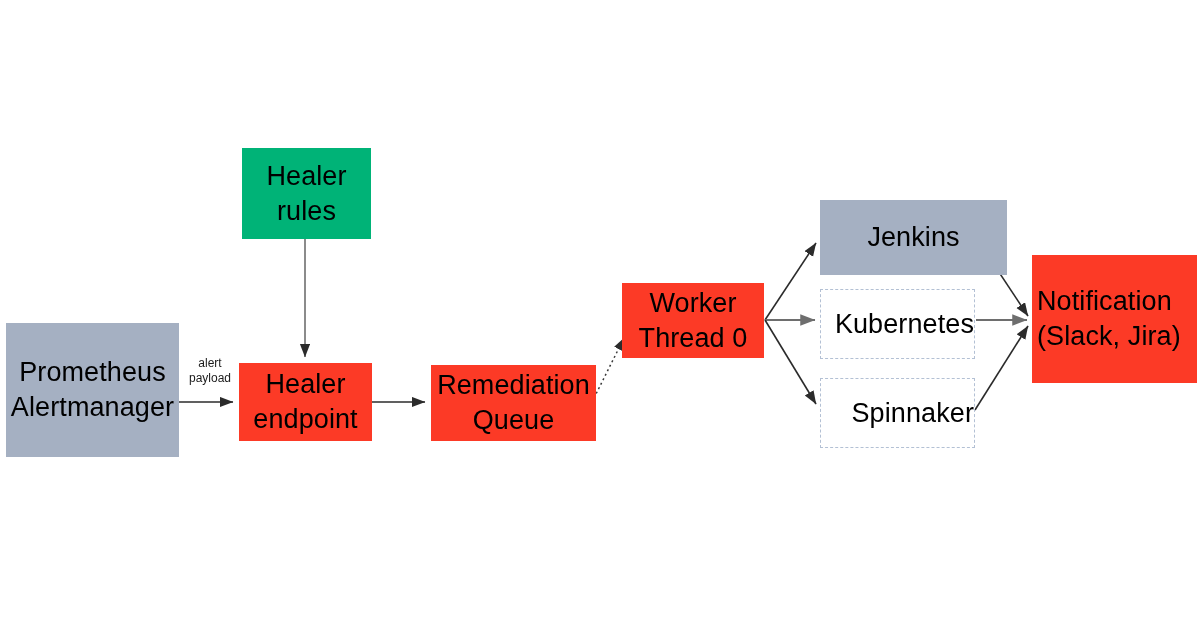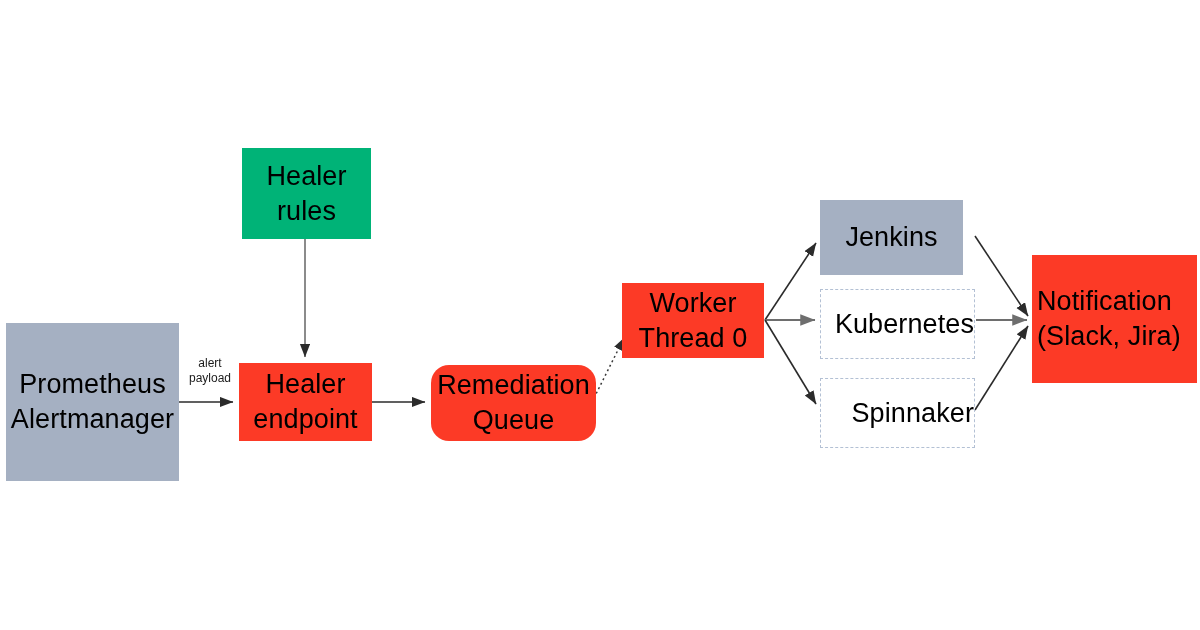"Jenkins" div.node { width: 143px -> 187px }
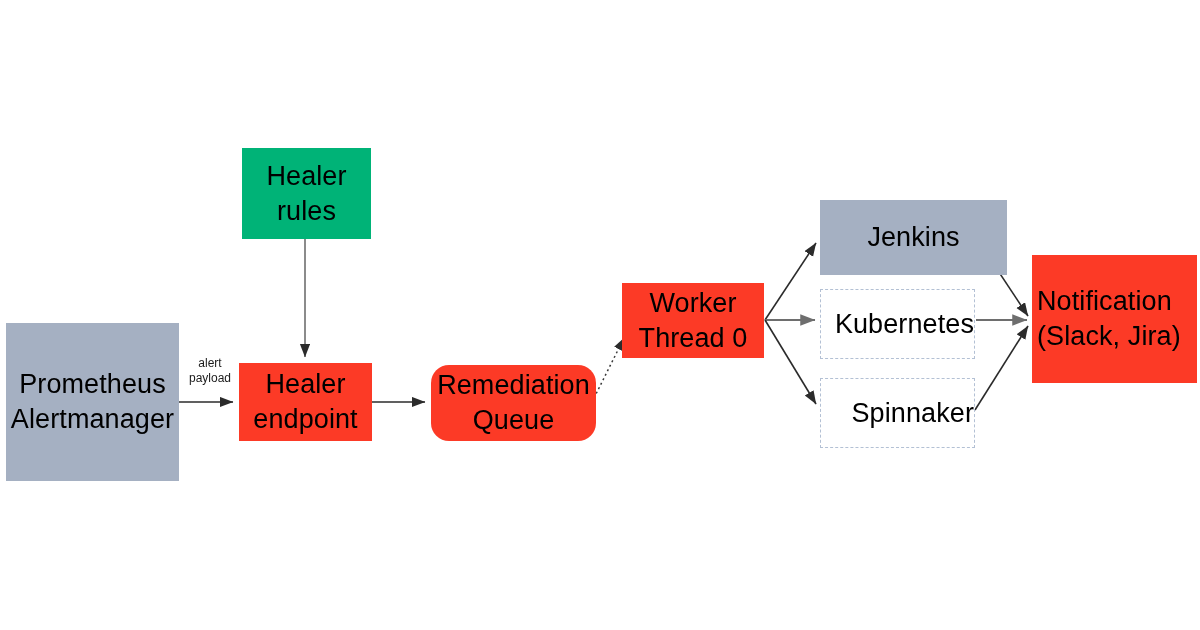"Prometheus" div.node { height: 158px -> 134px }
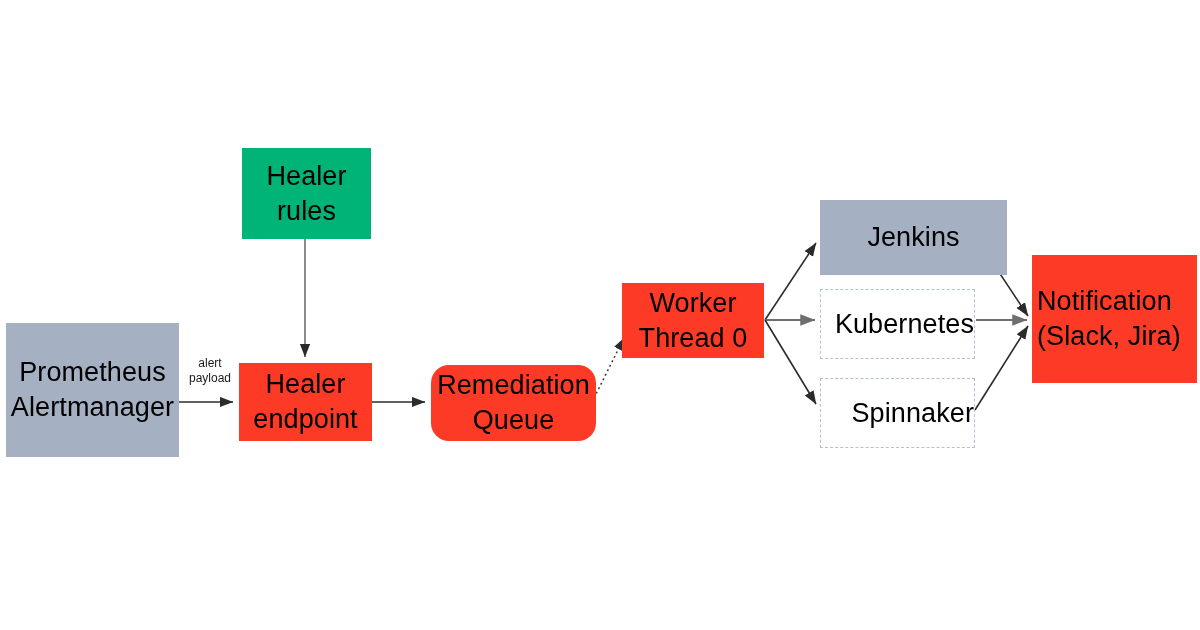"Remediation" div.node { border-radius: 18px -> none }
